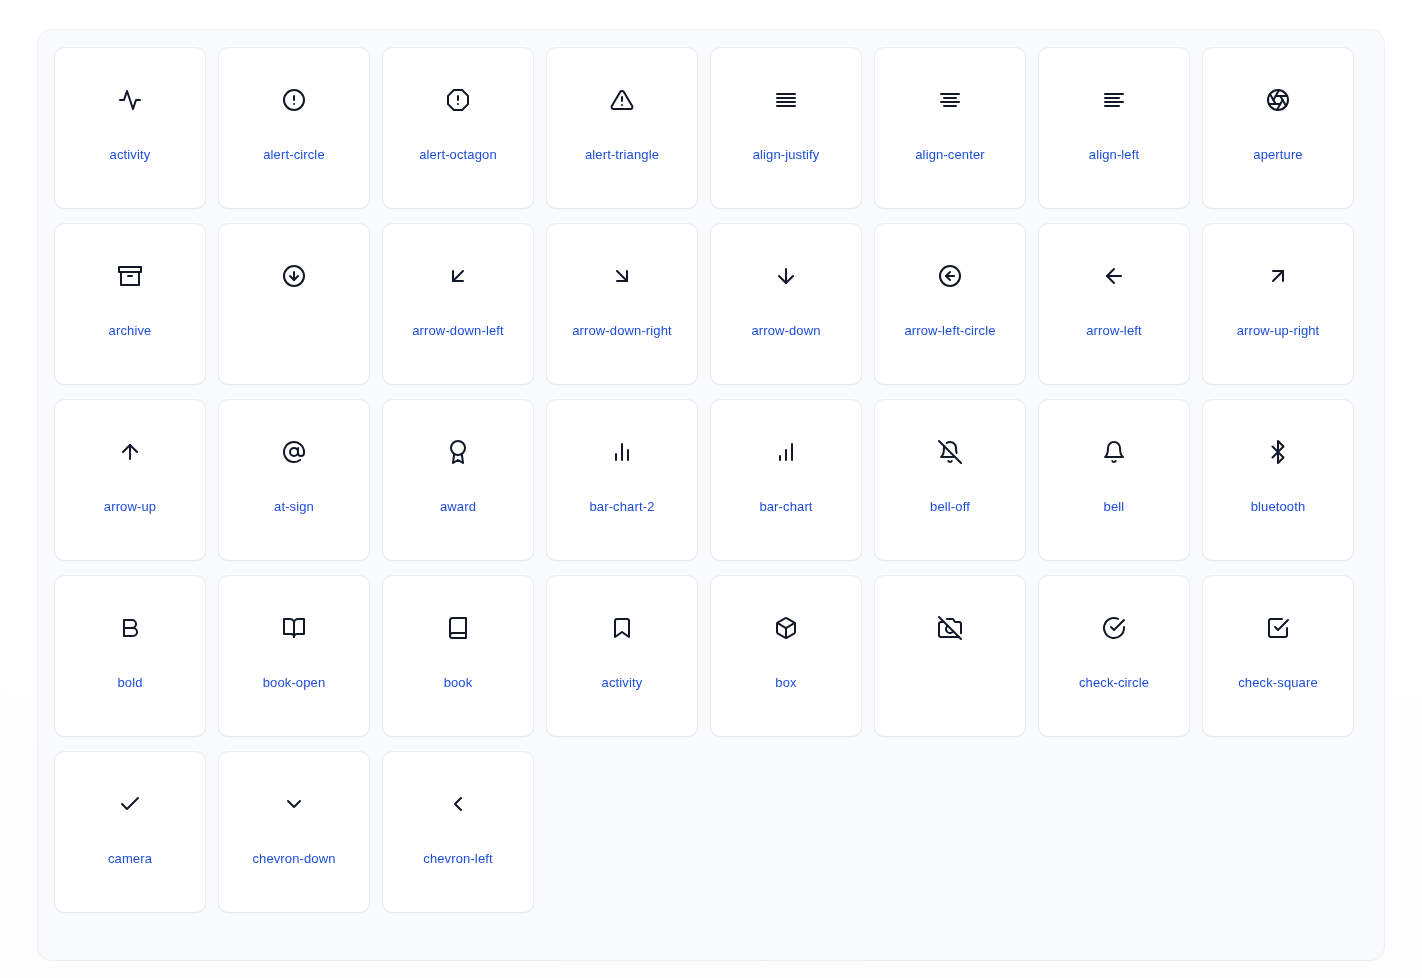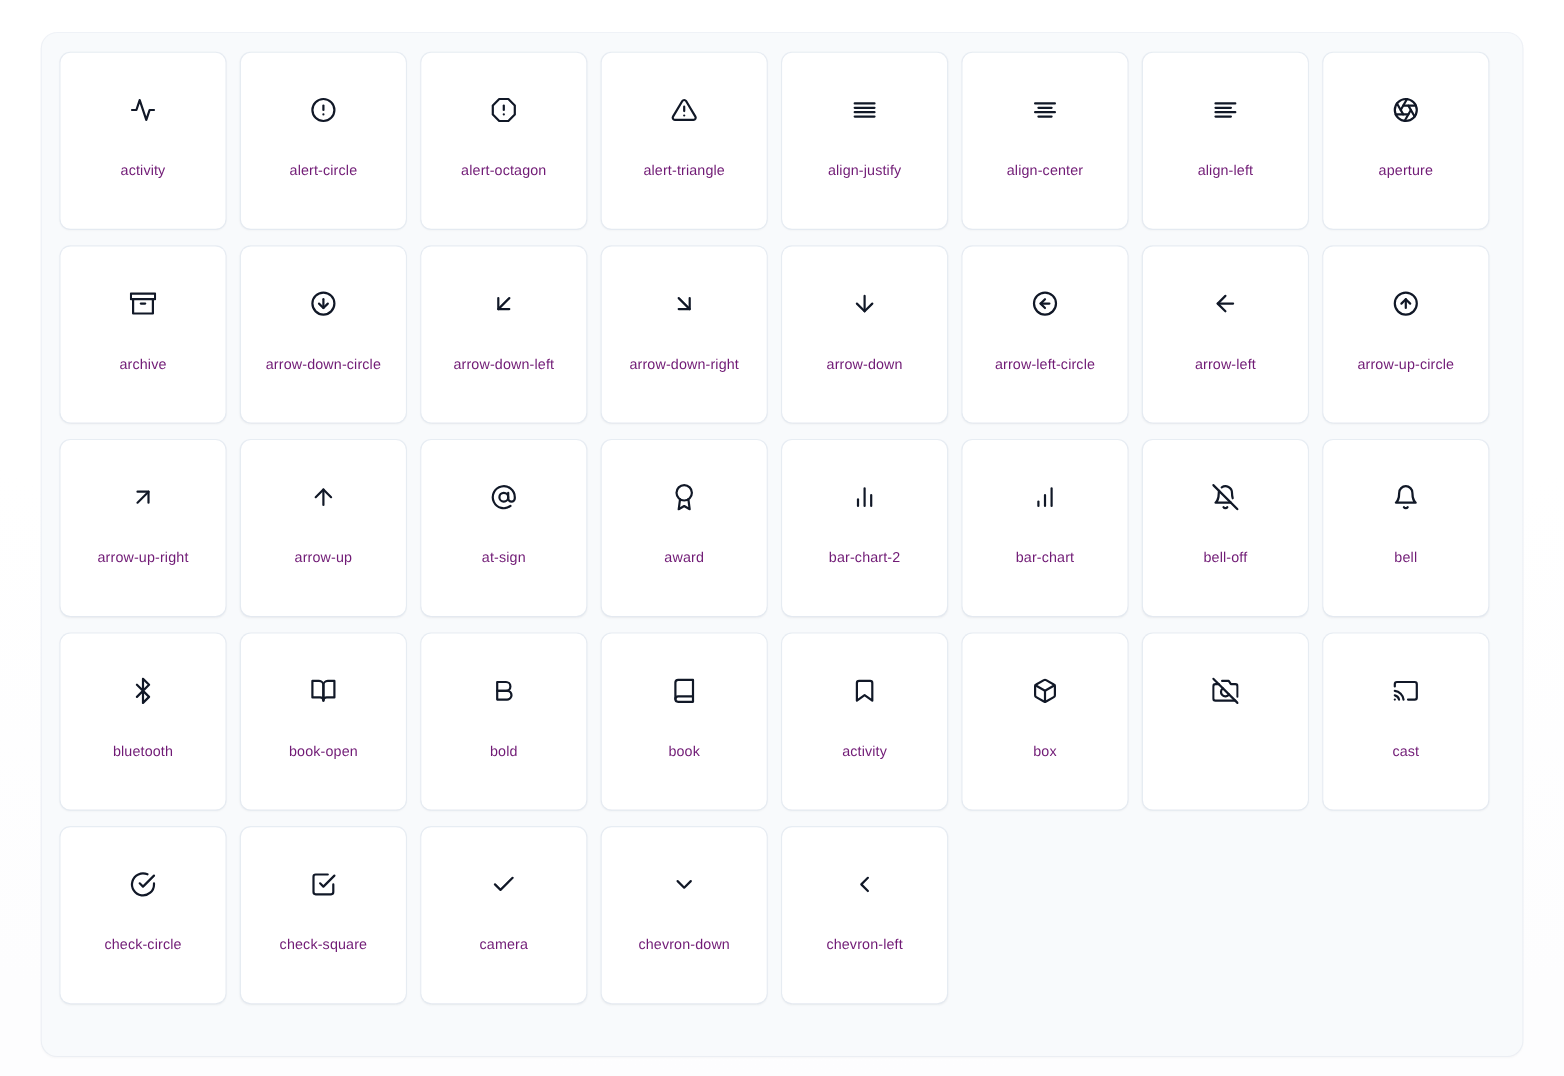"activity" .icon-label { color: #701a75 -> #1d4ed8 }
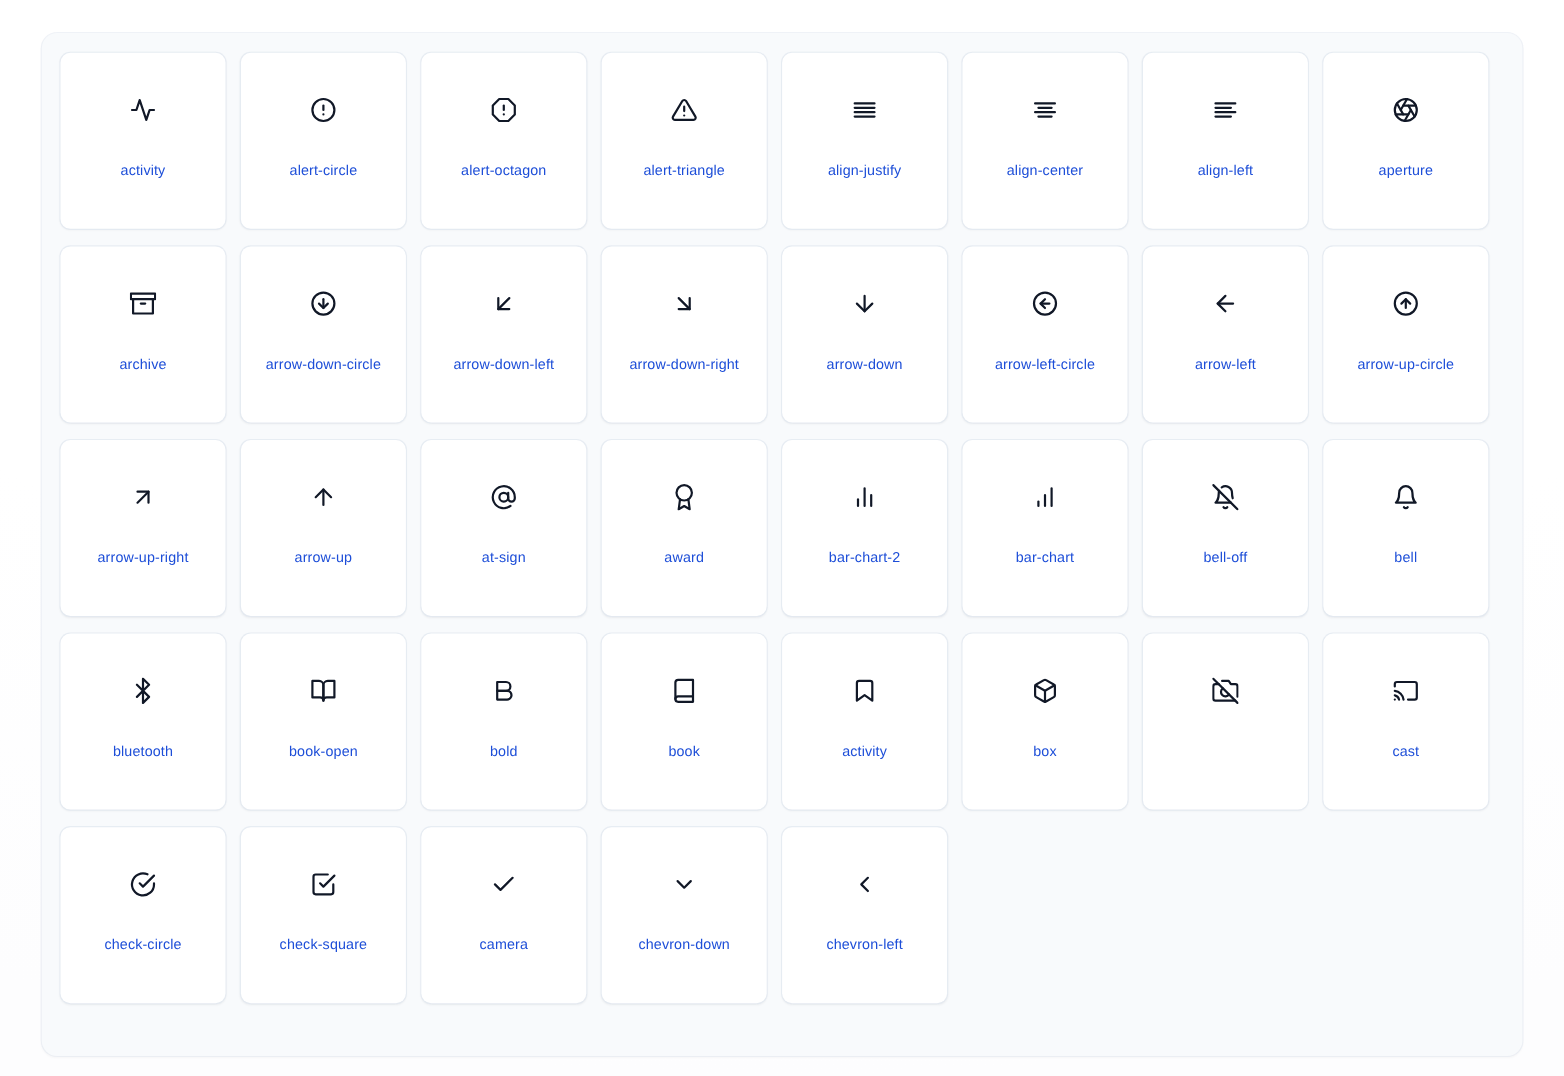"arrow-down-circle" div.icon-label { html: <div>arrow-down-circle</div> -> none }
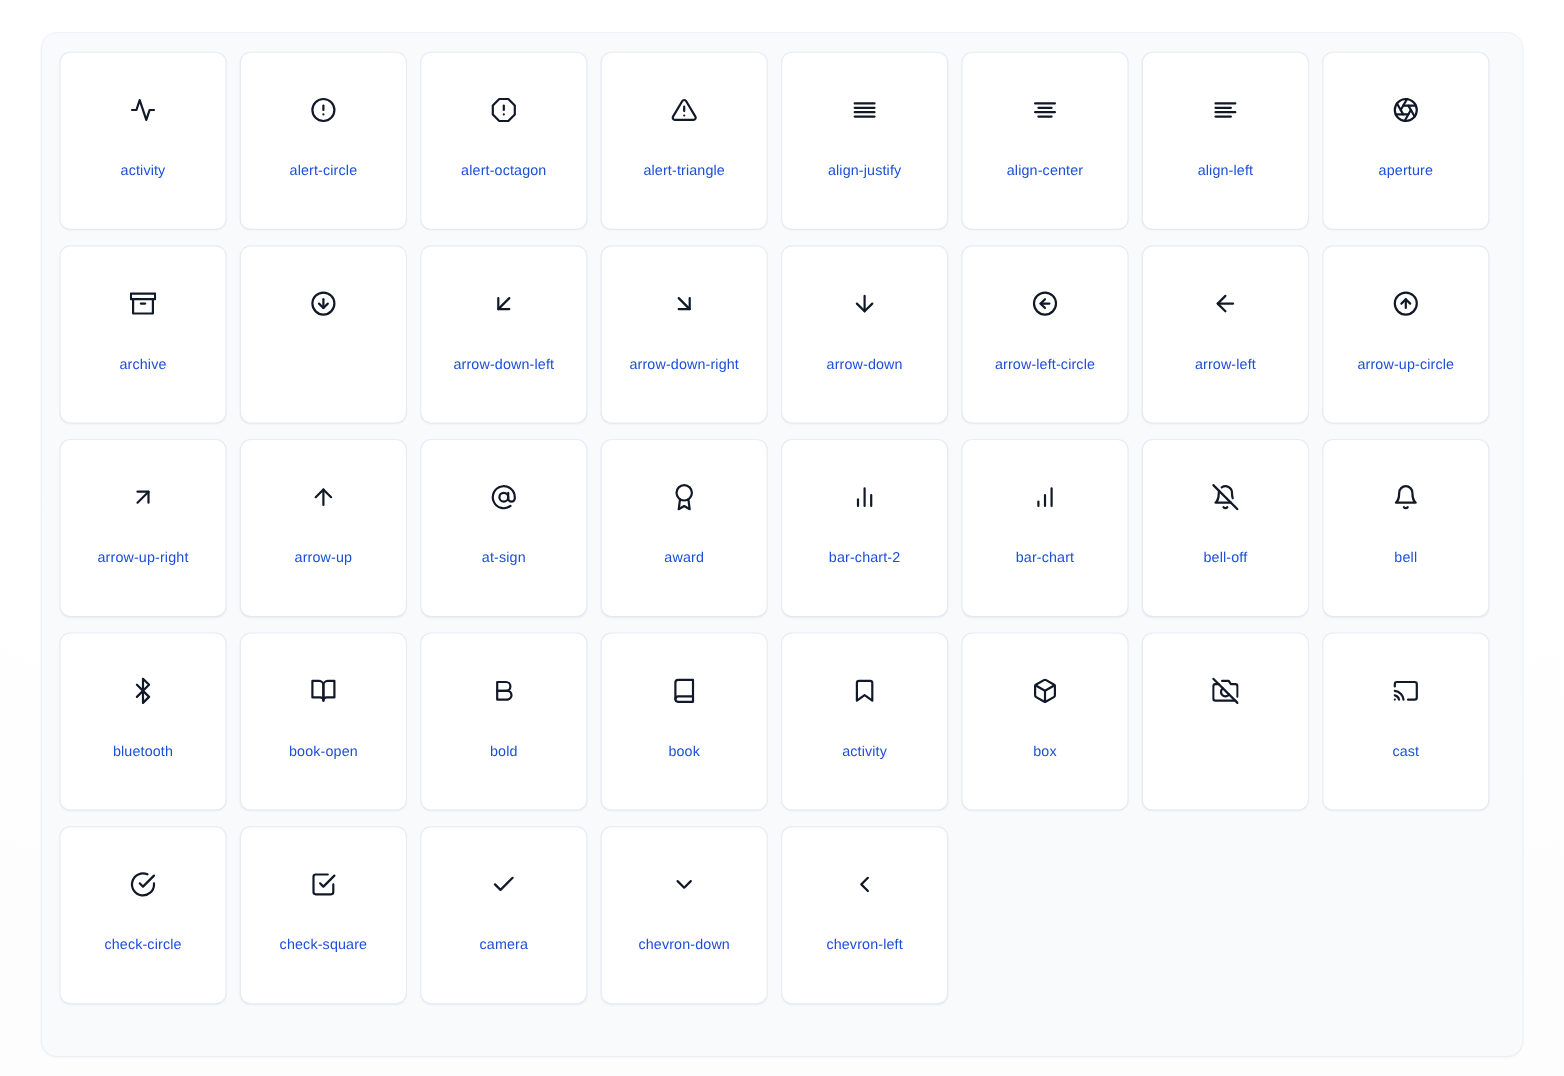"arrow-up-circle" div.icon-card { html: <div> <div> <svg> <circle></circle> <polyline></polyline> <line></line> </svg> </div> <div>arrow-up-circle</div> </div> -> none }
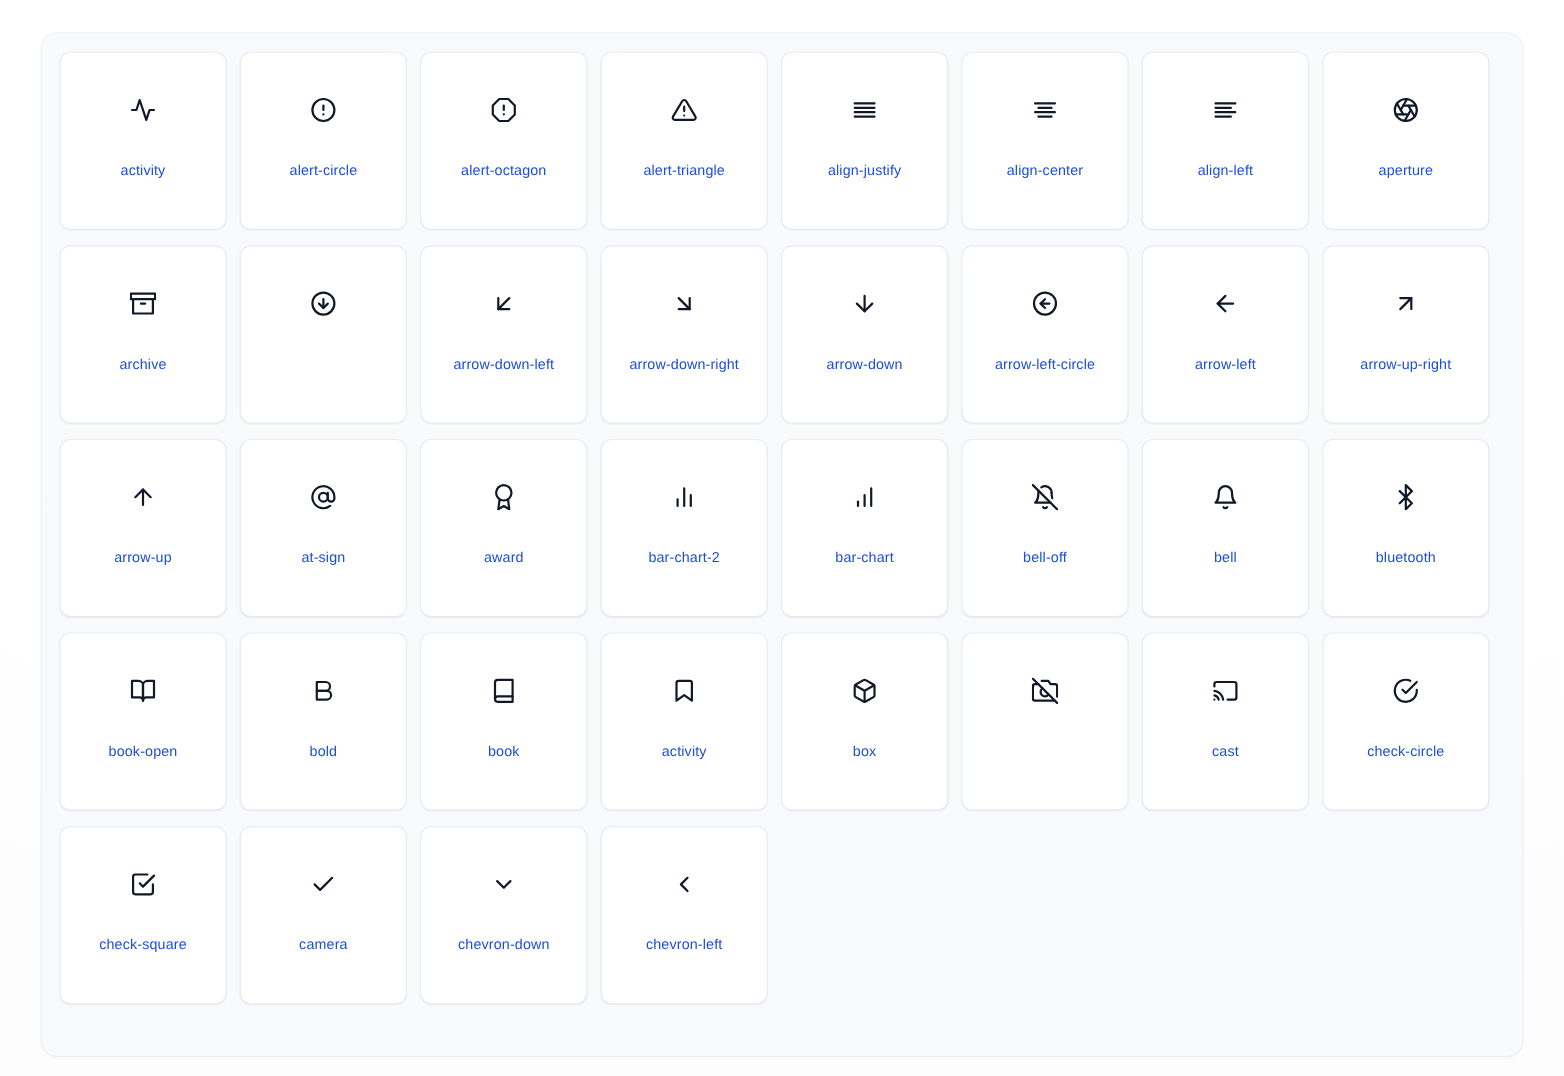"book-open" div.icon-card { order: before "bold" -> after "bold" }
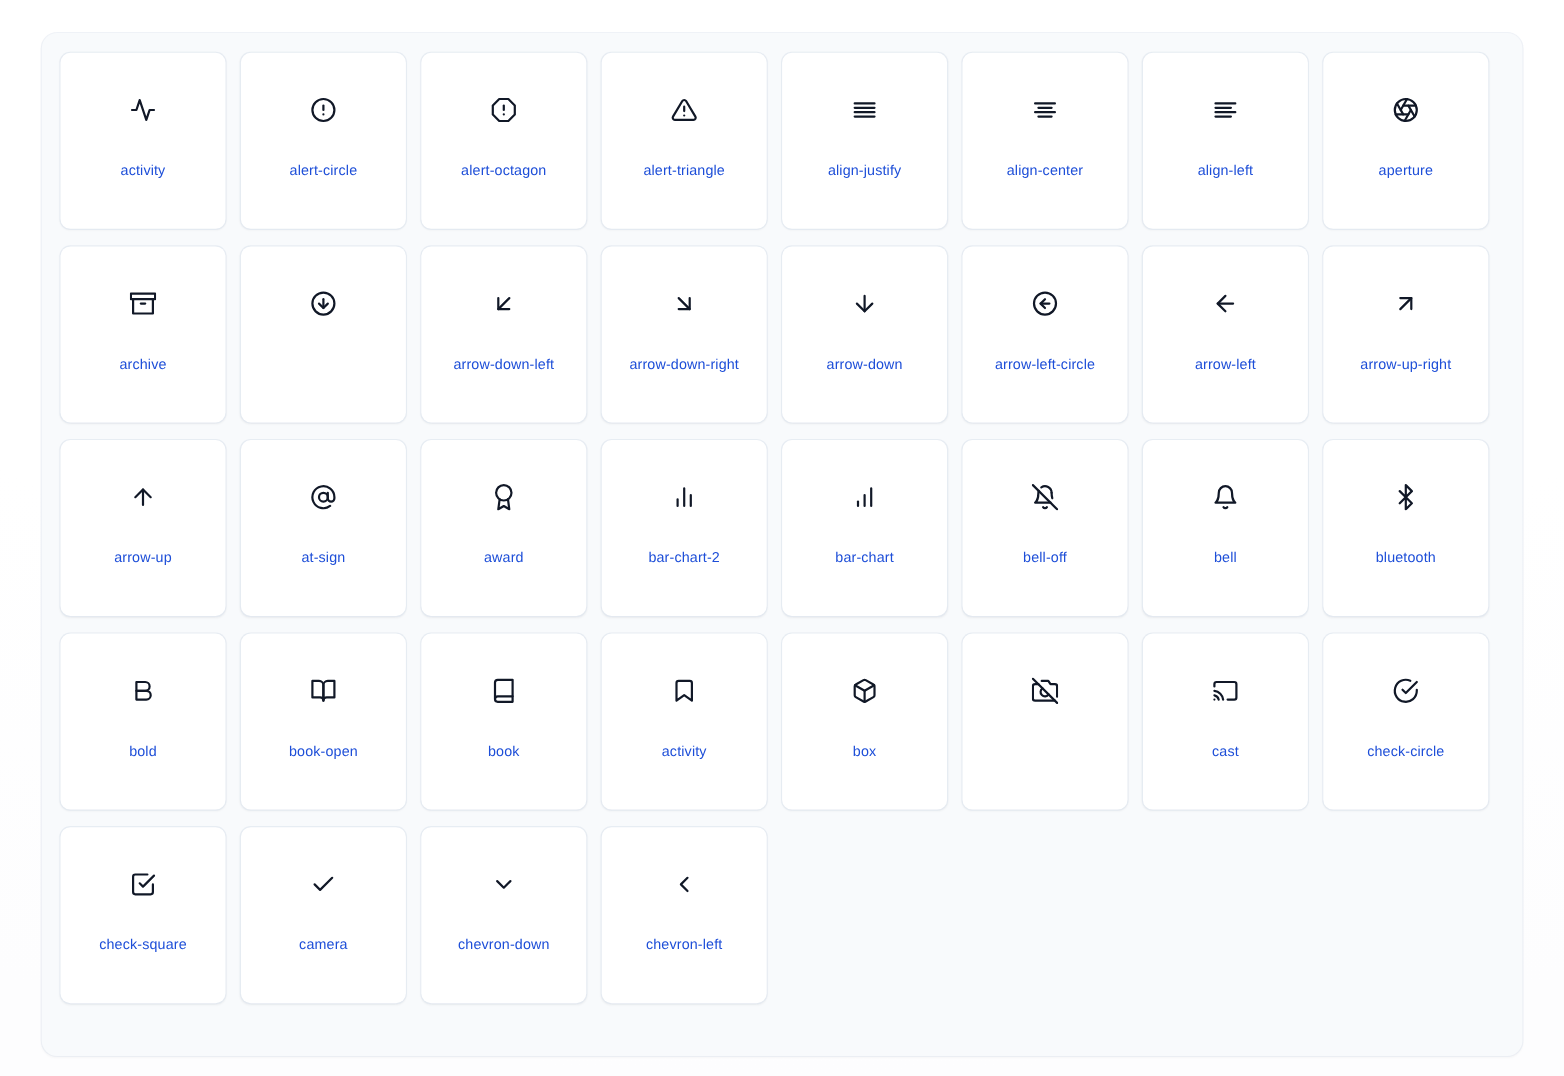"cast" div.icon-card { html: <div> <div> <svg> <path></path> <line></line> </svg> </div> <div>cast</div> </div> -> none }
